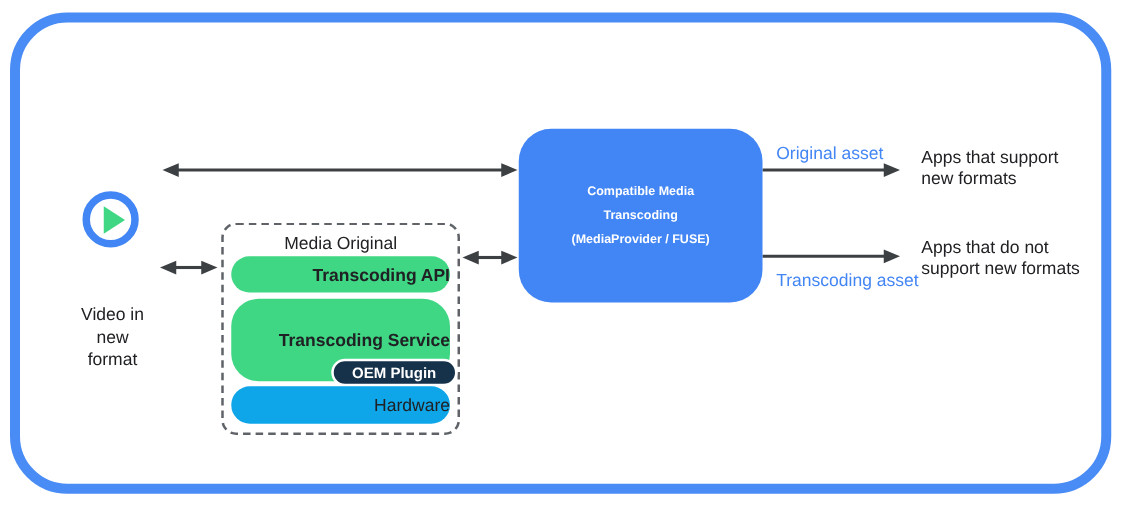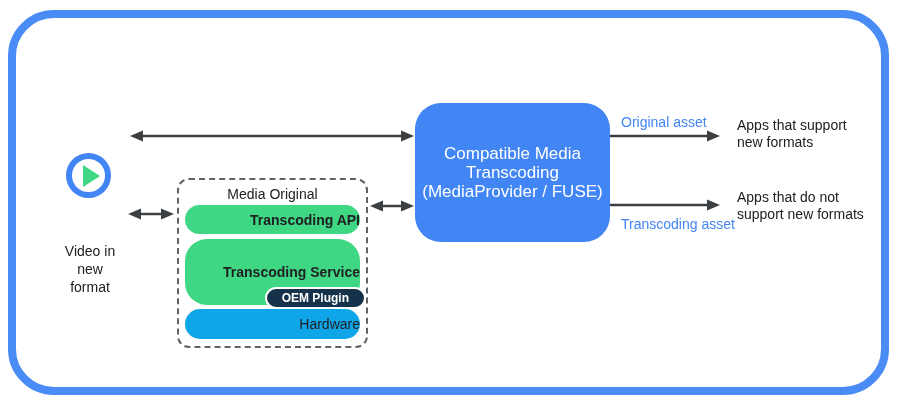"Compatible Media" .transcoder-box { font-size: 17px -> 10px; font-weight: normal -> bold }
